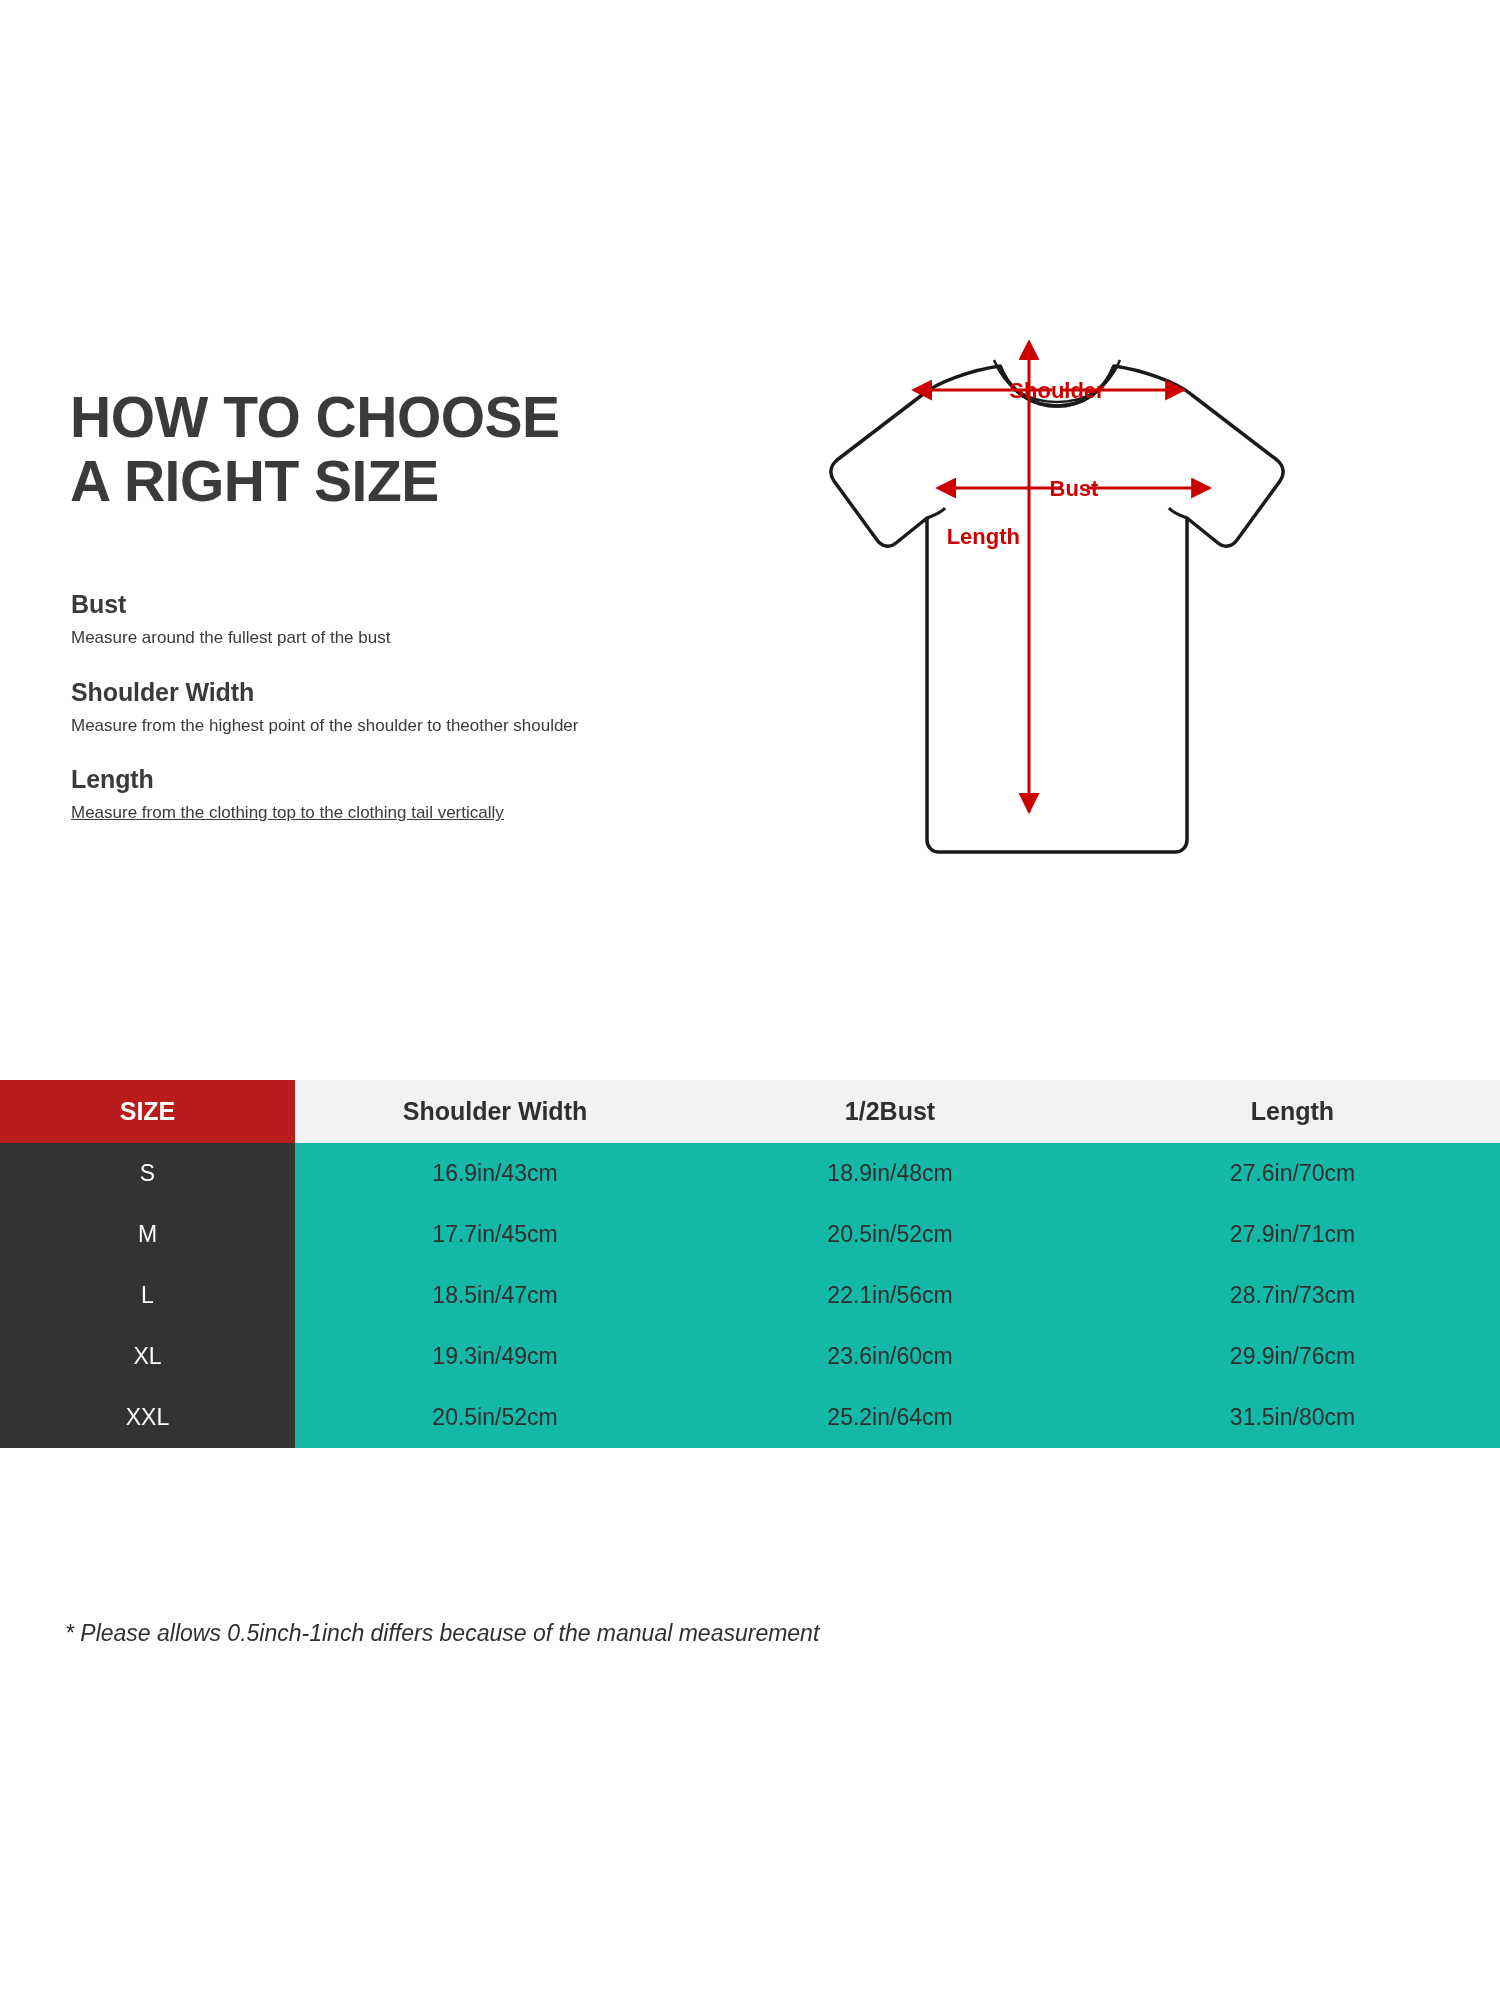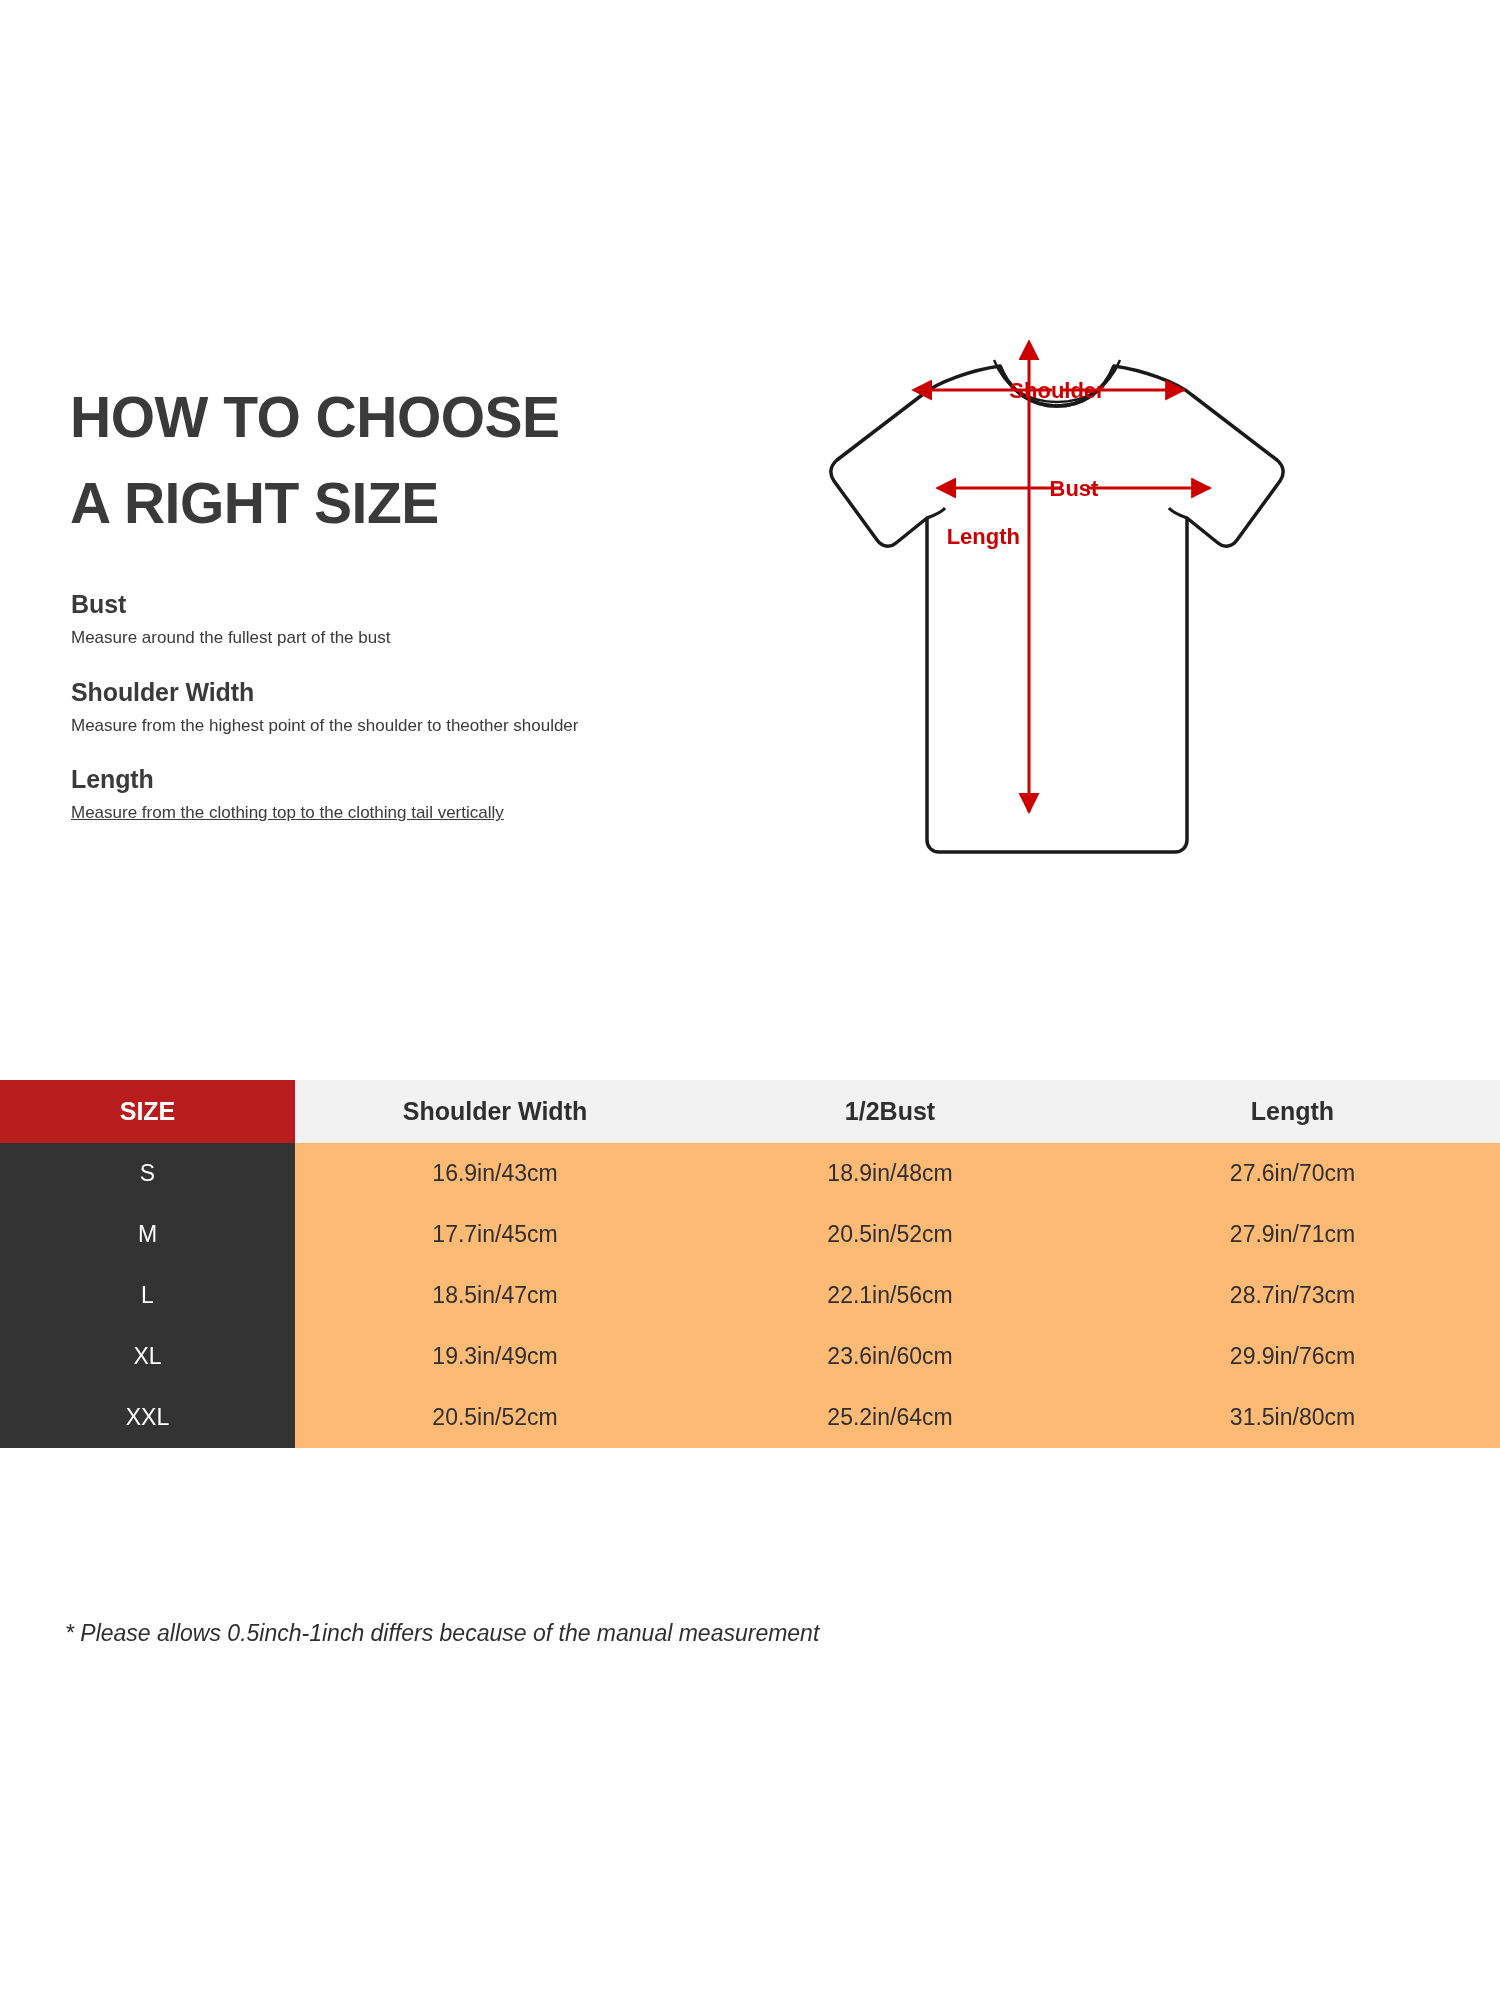"A RIGHT SIZE" .headline .l2 { margin-top: 22px -> none }
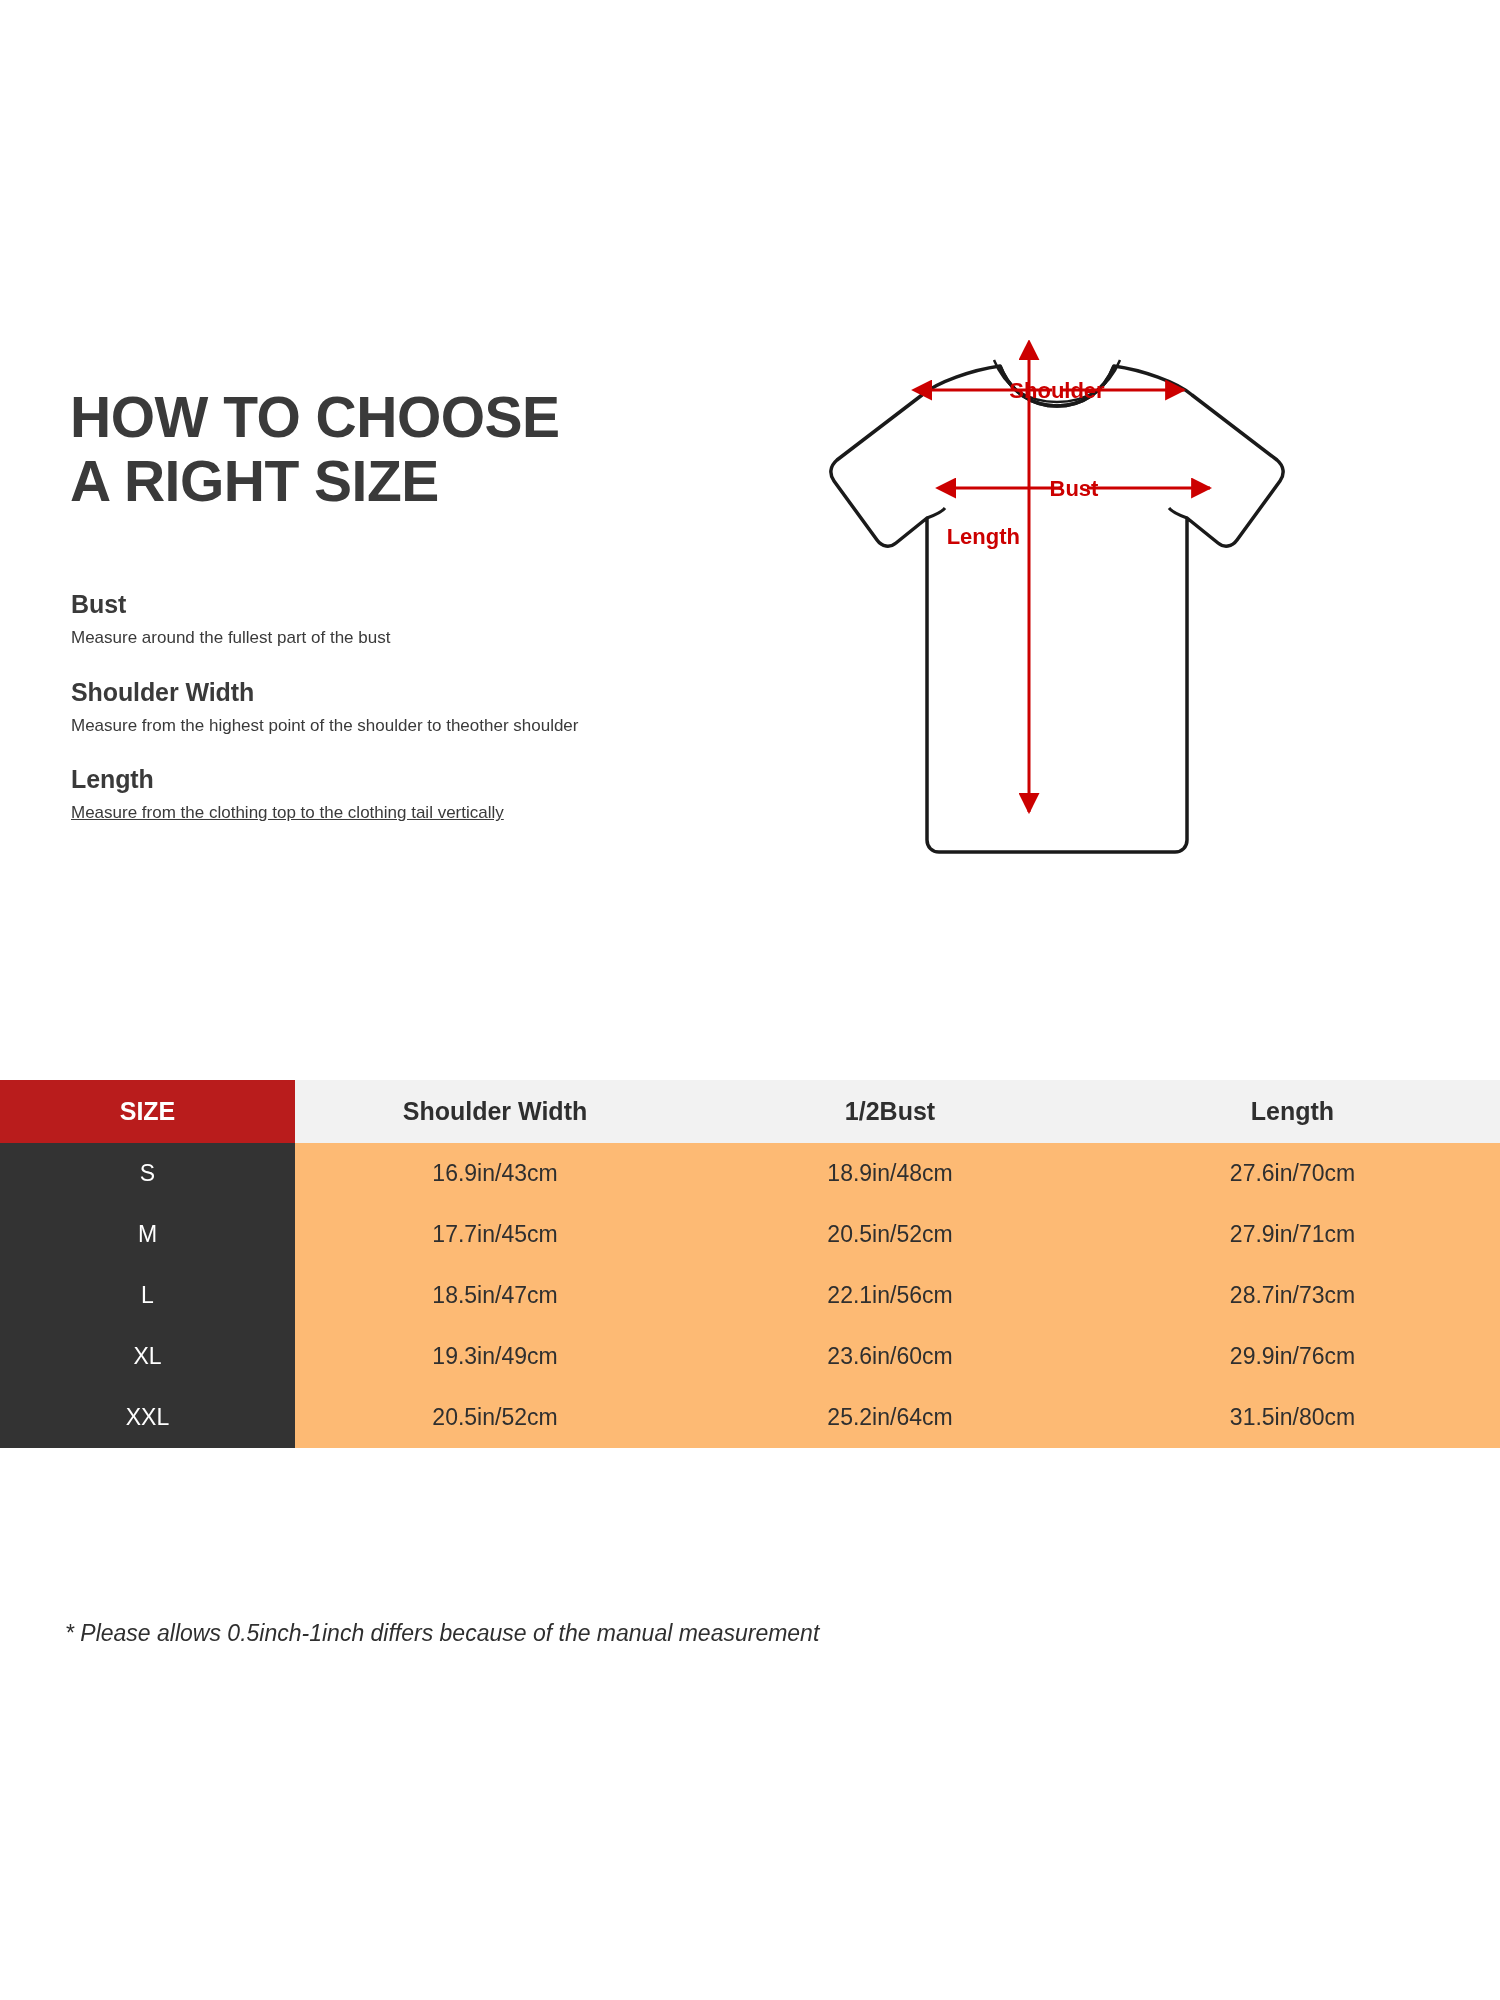"16.9in/43cm" .size-table tbody td { background: #fdba74 -> #14b8a6 }
